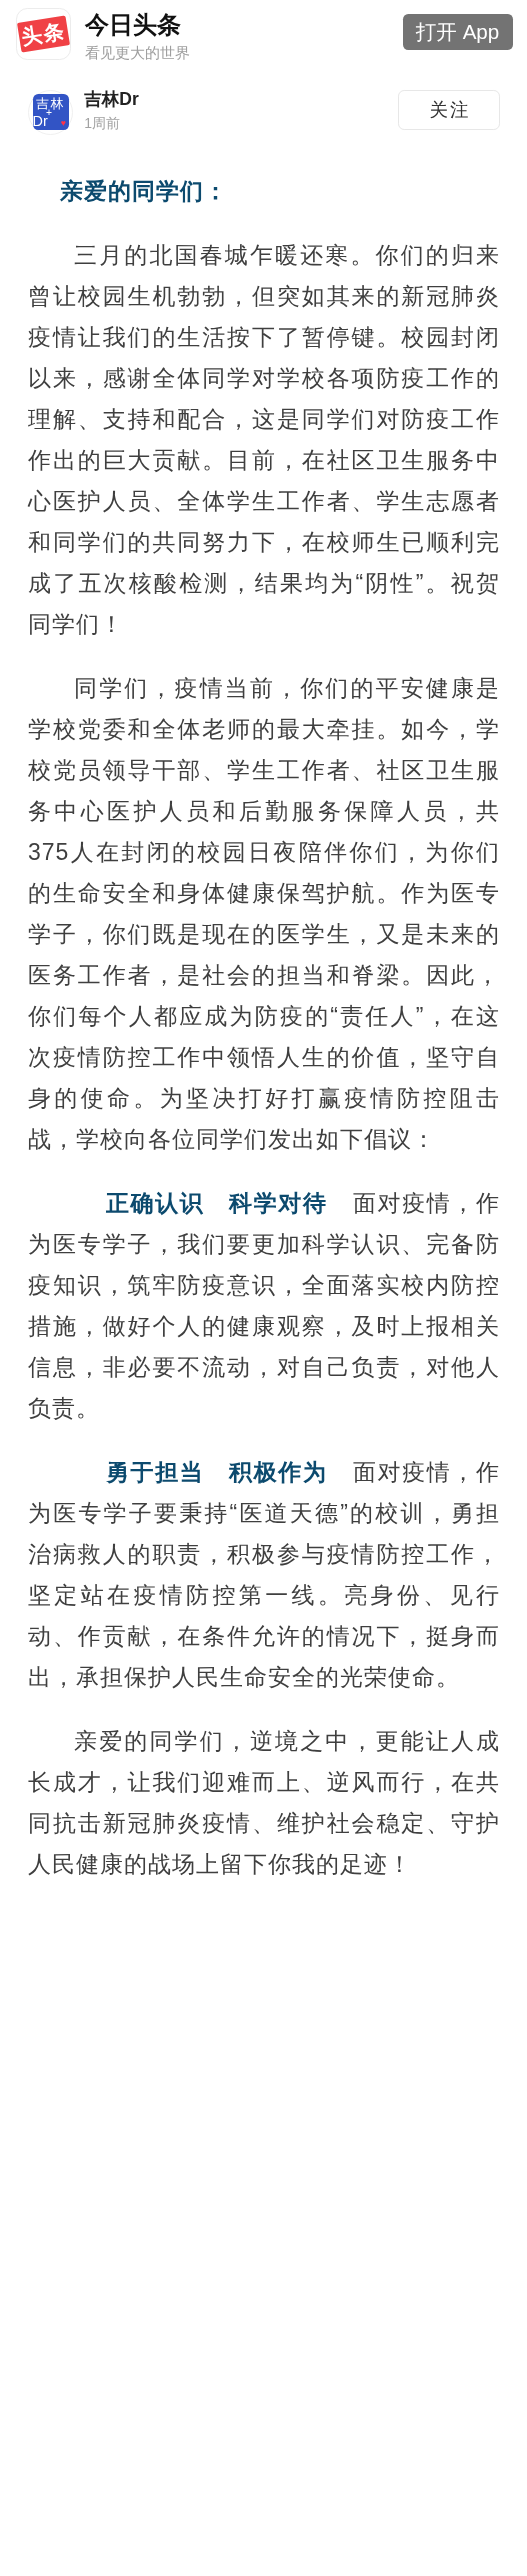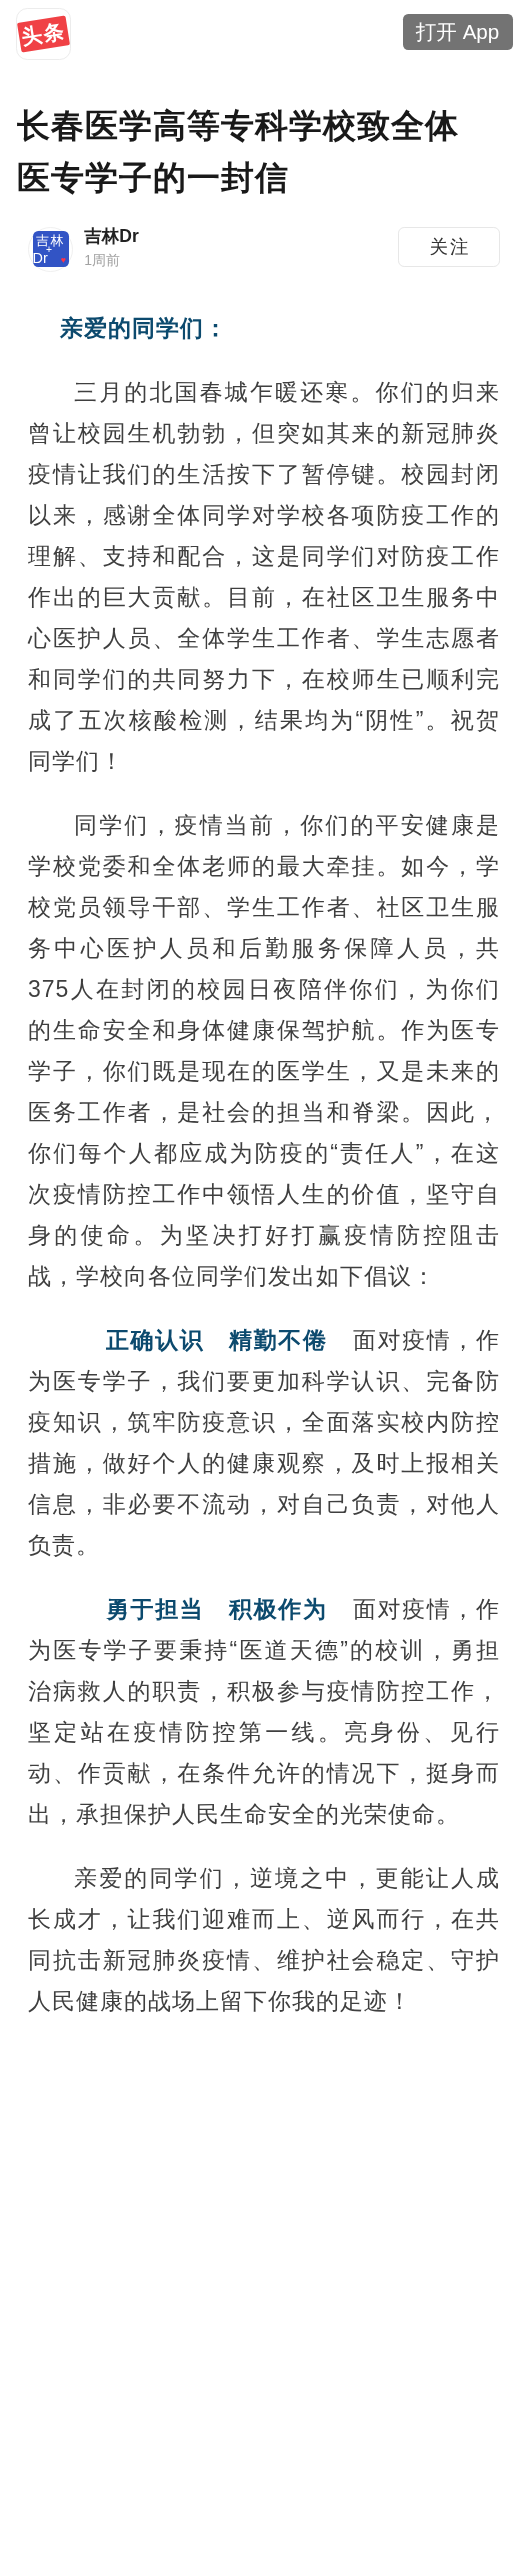"今日头条" div.app-meta { html: none -> <div> <div>今日头条</div> <div>看见更大的世界</div> </div> }
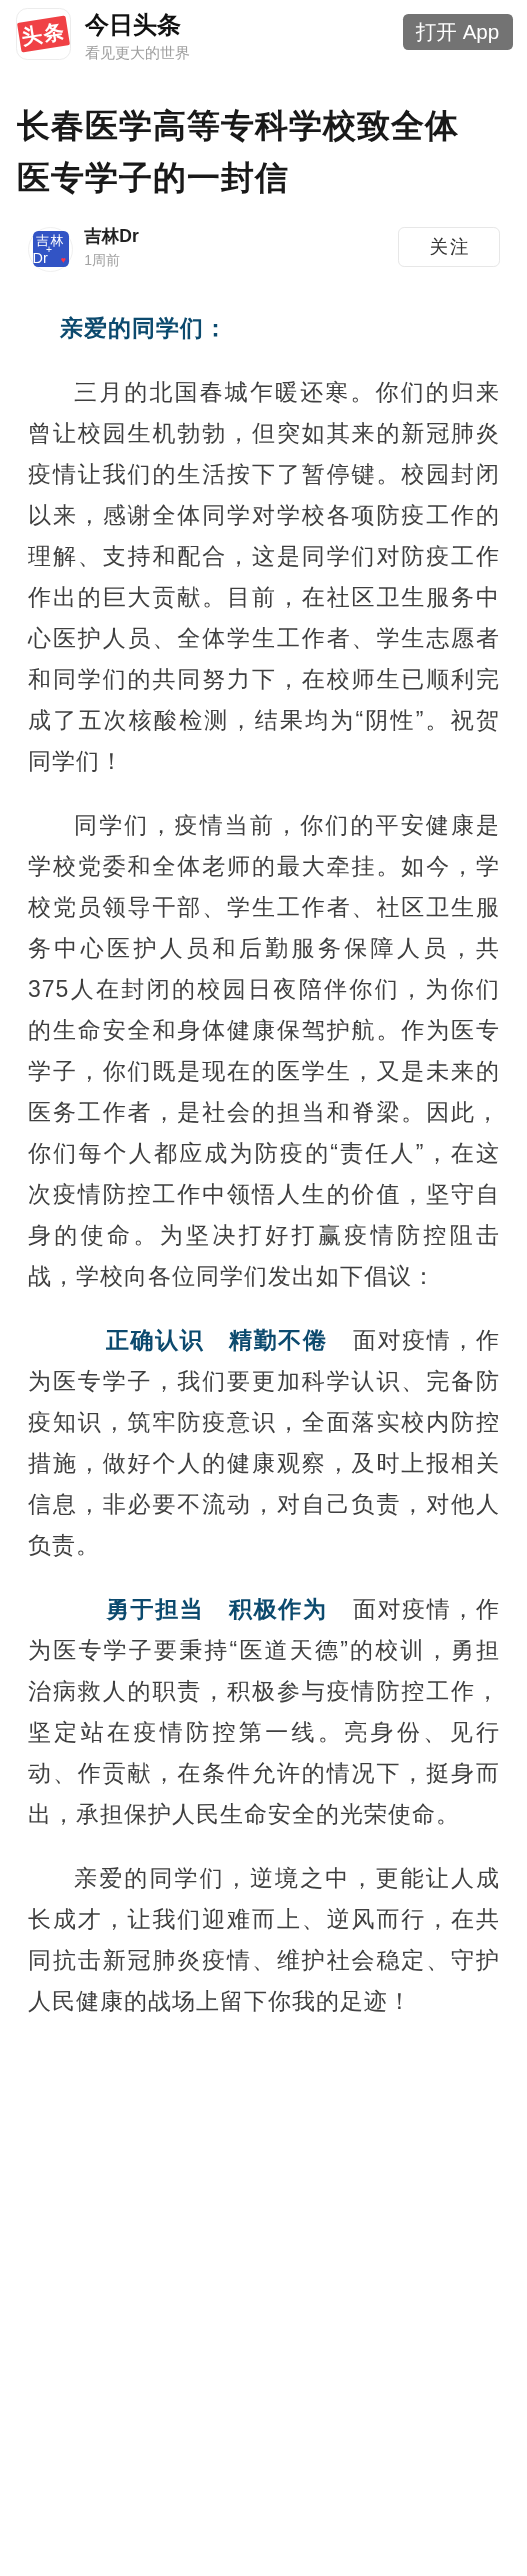"长春医学高等专科学校致全体医专学子的一封信" h1.title { html: <h1>长春医学高等专科学校致全体医专学子的一封信</h1> -> none }
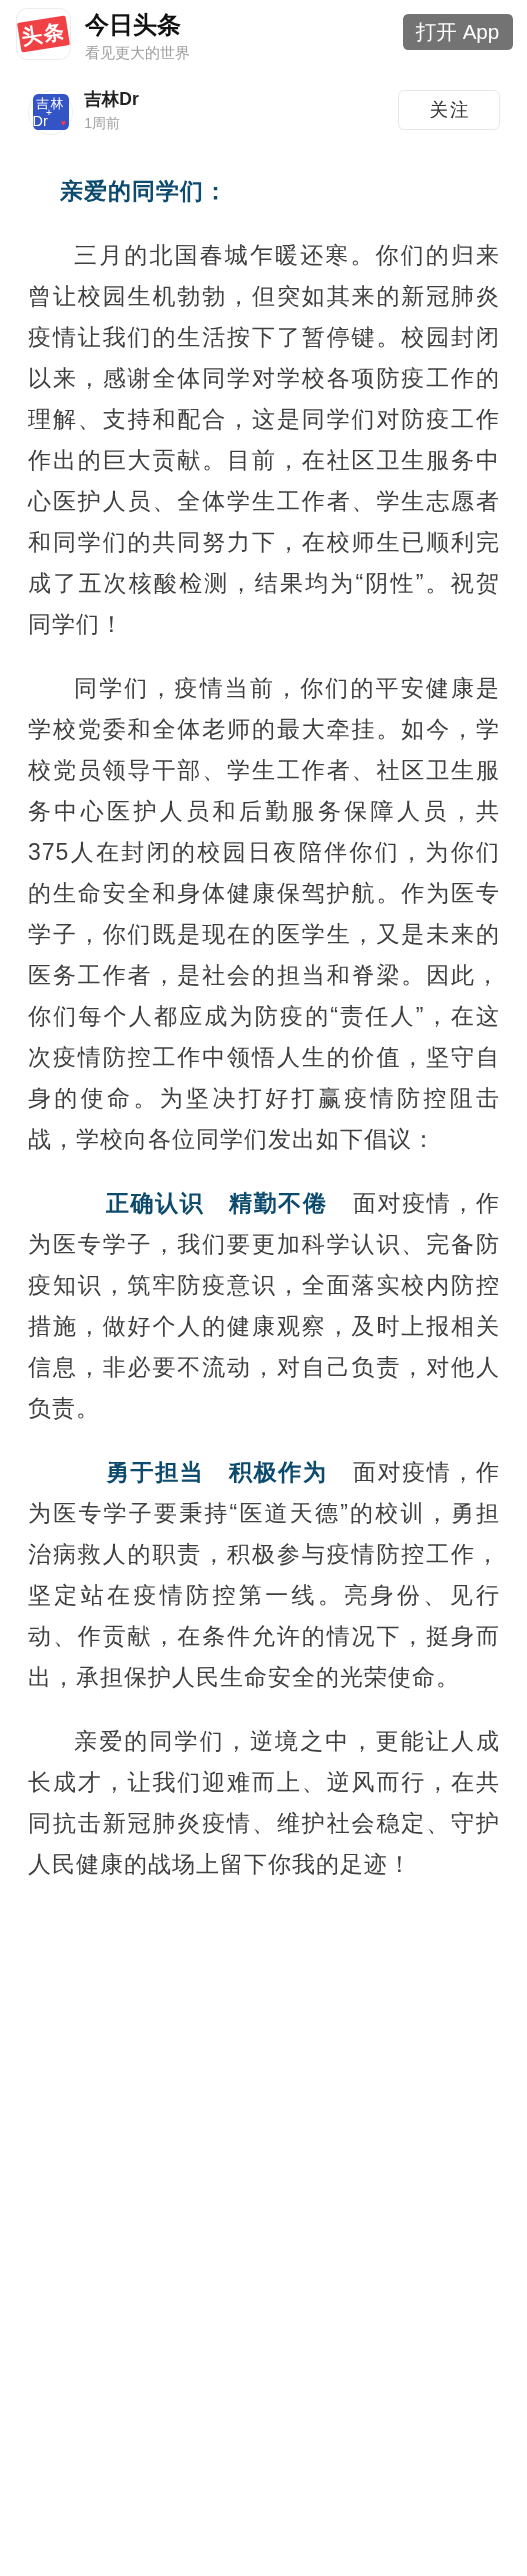"正确认识 精勤不倦" b.lead { text: 精勤不倦 -> 科学对待 }
